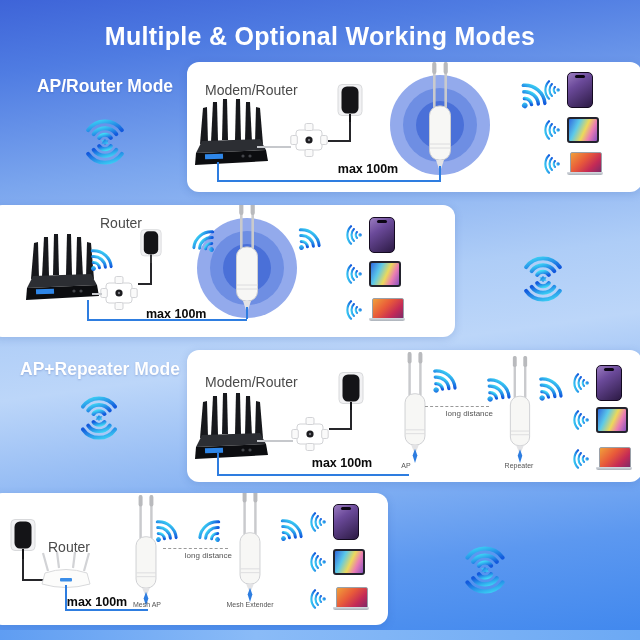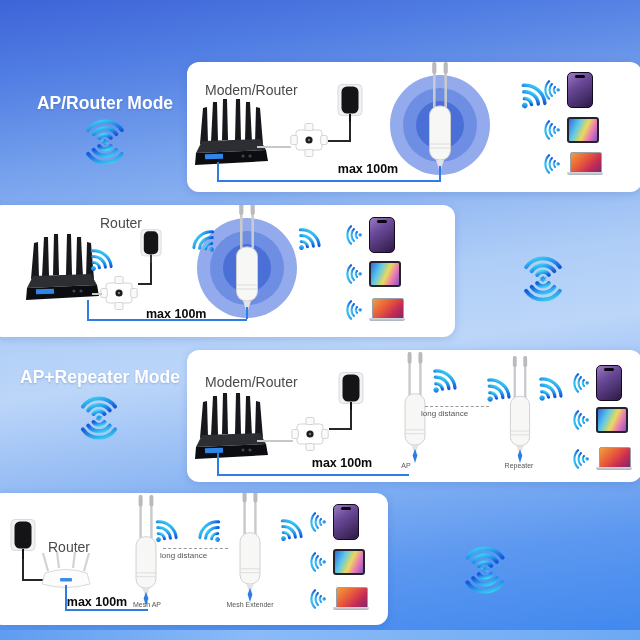"Multiple & Optional Working Modes" div.title { html: none -> <div>Multiple &amp; Optional Working Modes</div> }
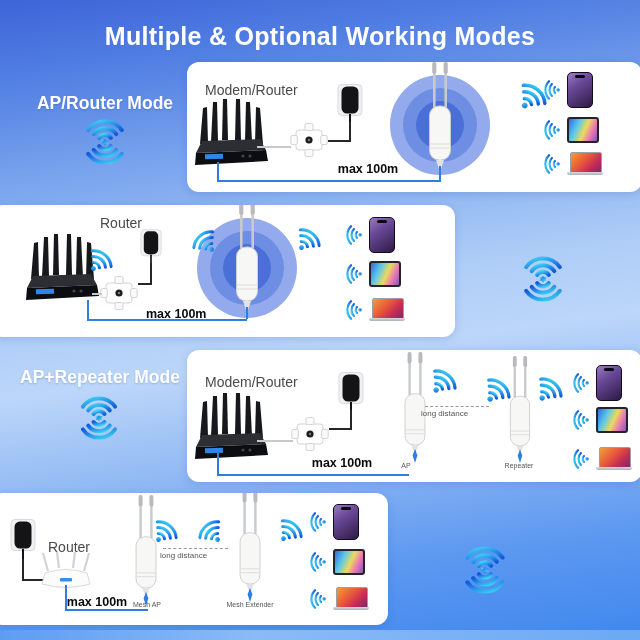"AP/Router Mode" div.mode-label { top: 93px -> 76px }
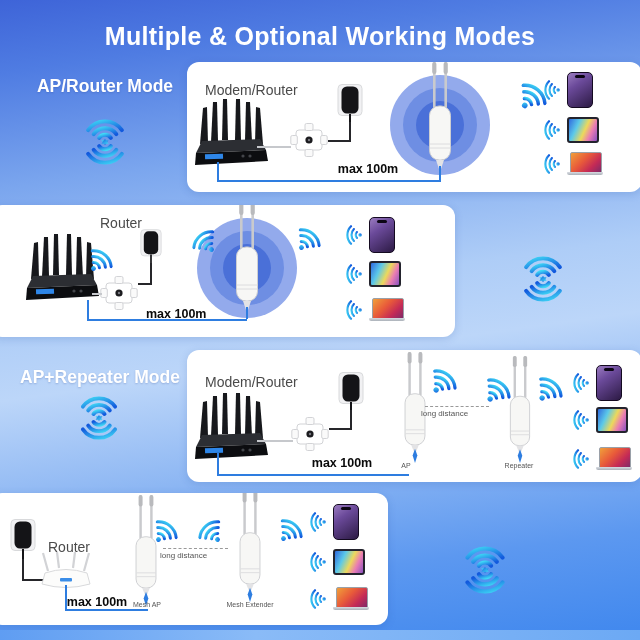"AP+Repeater Mode" div.mode-label { top: 367px -> 359px }
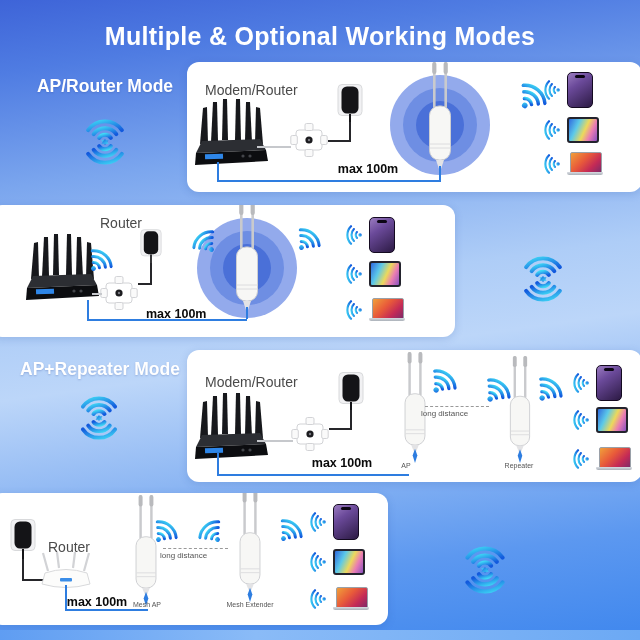"long distance" .long-label { text-align: left -> right }
